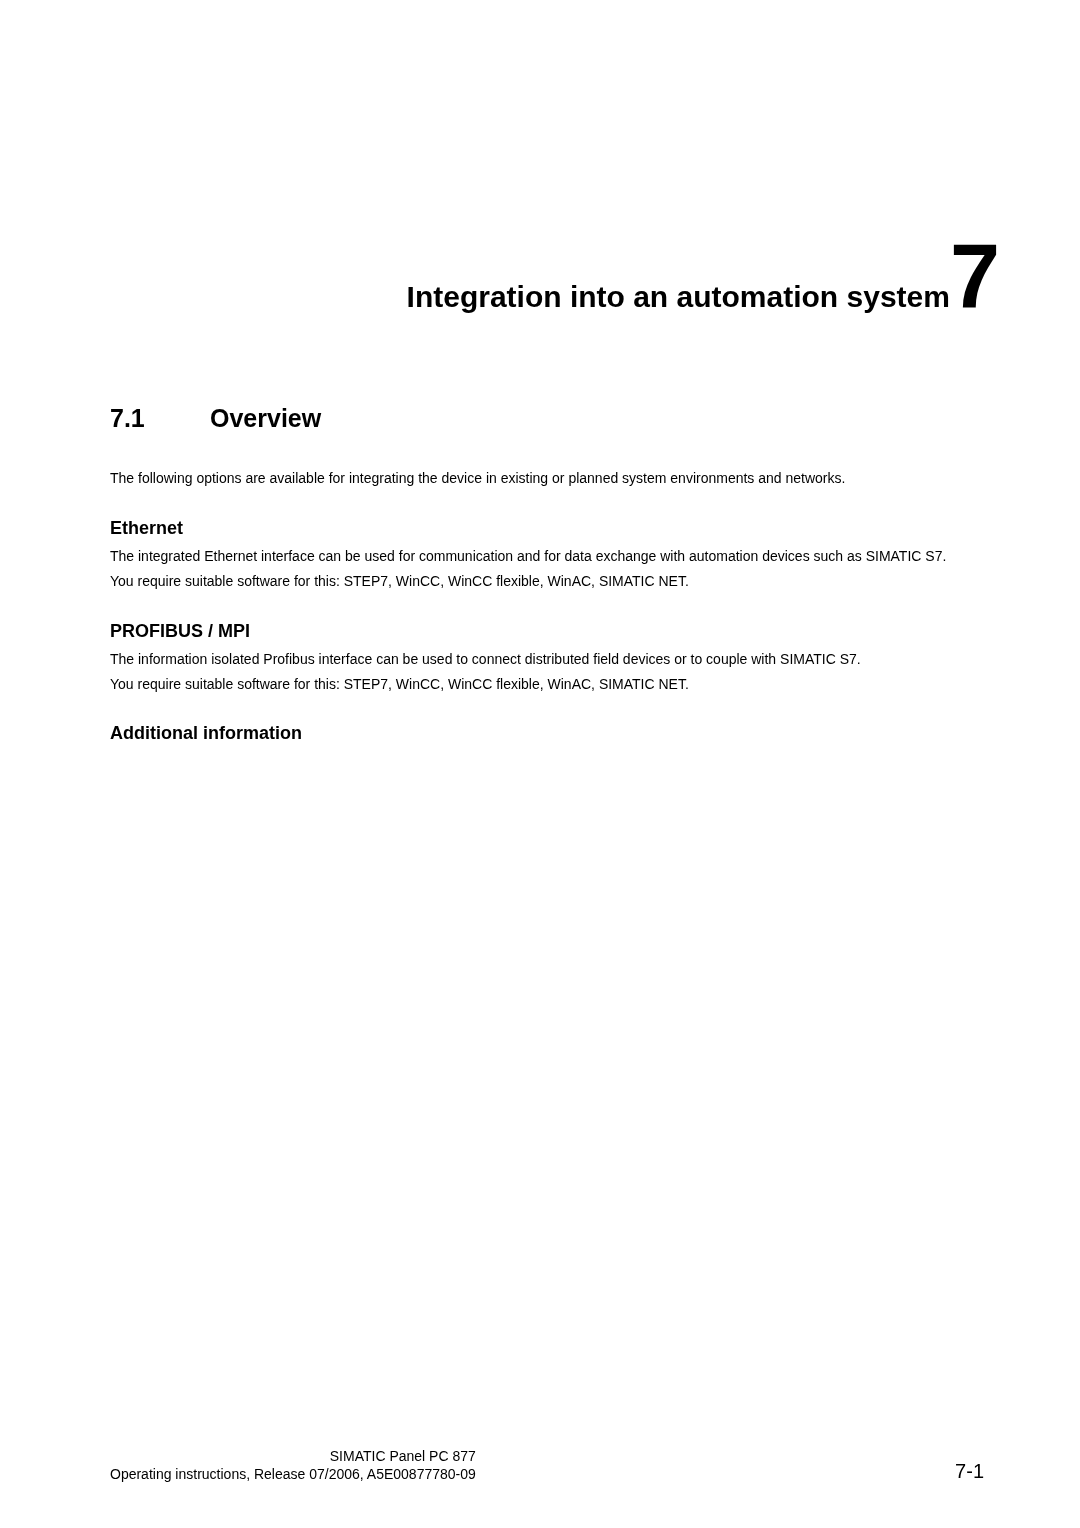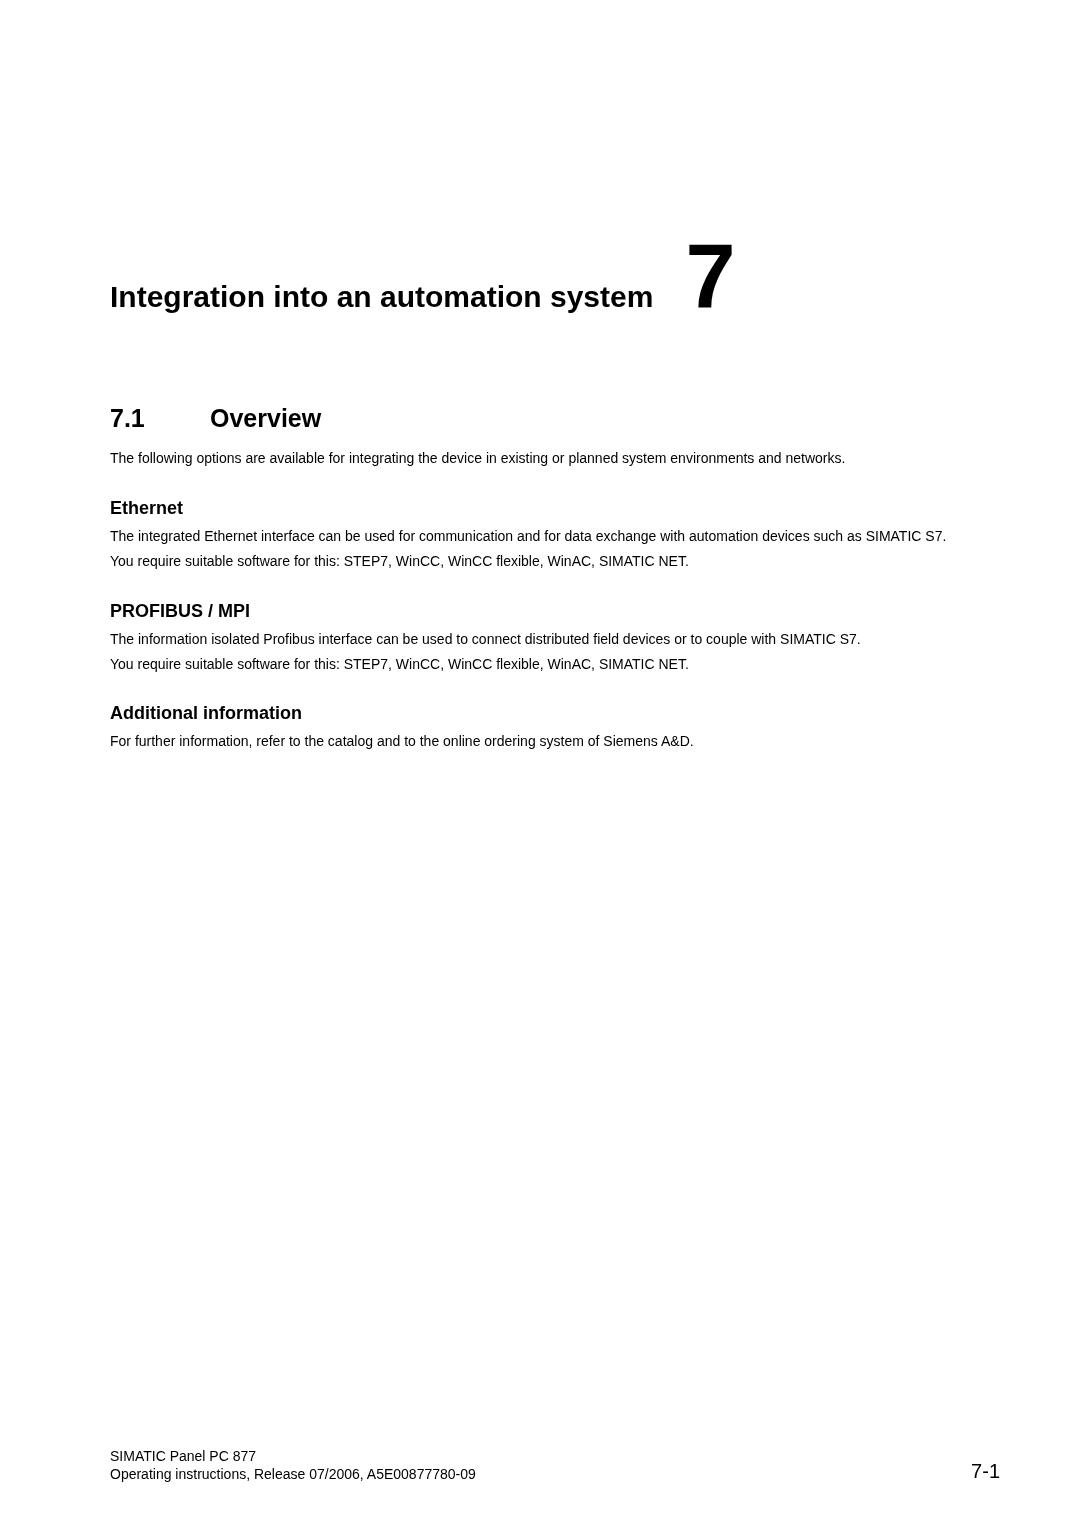"Integration into an automation system" .chapter-header { gap: 32px -> none; justify-content: flex-start -> flex-end }
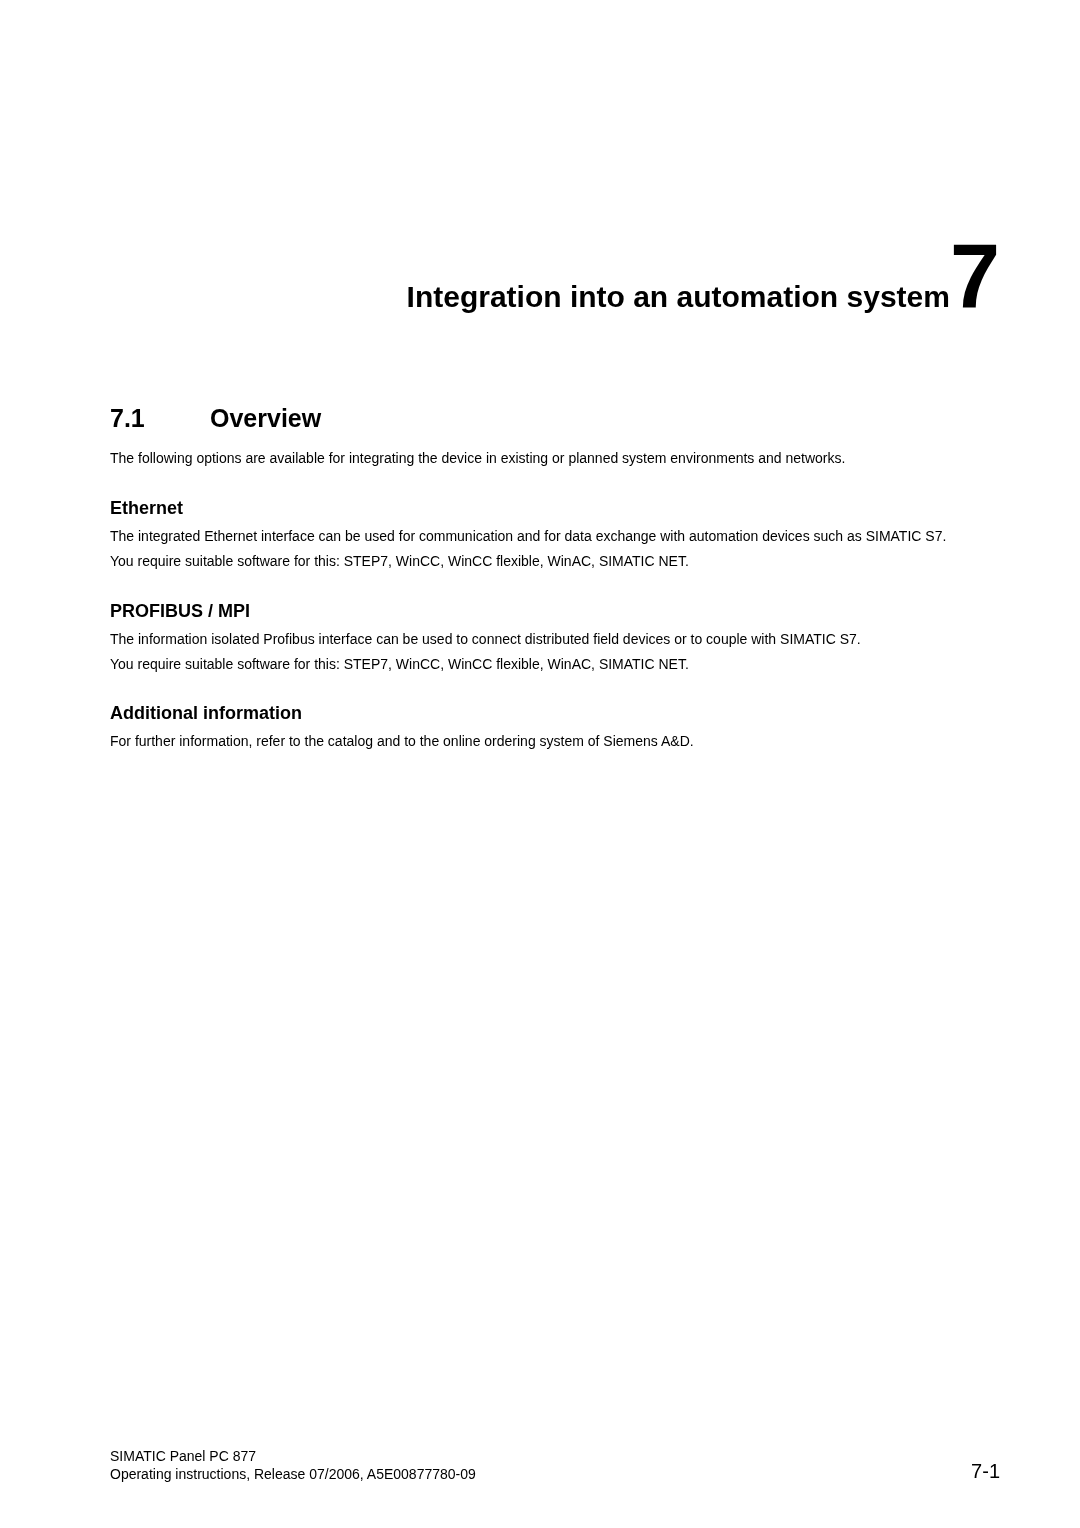"7.1" .section-header { margin-bottom: 16px -> 36px }
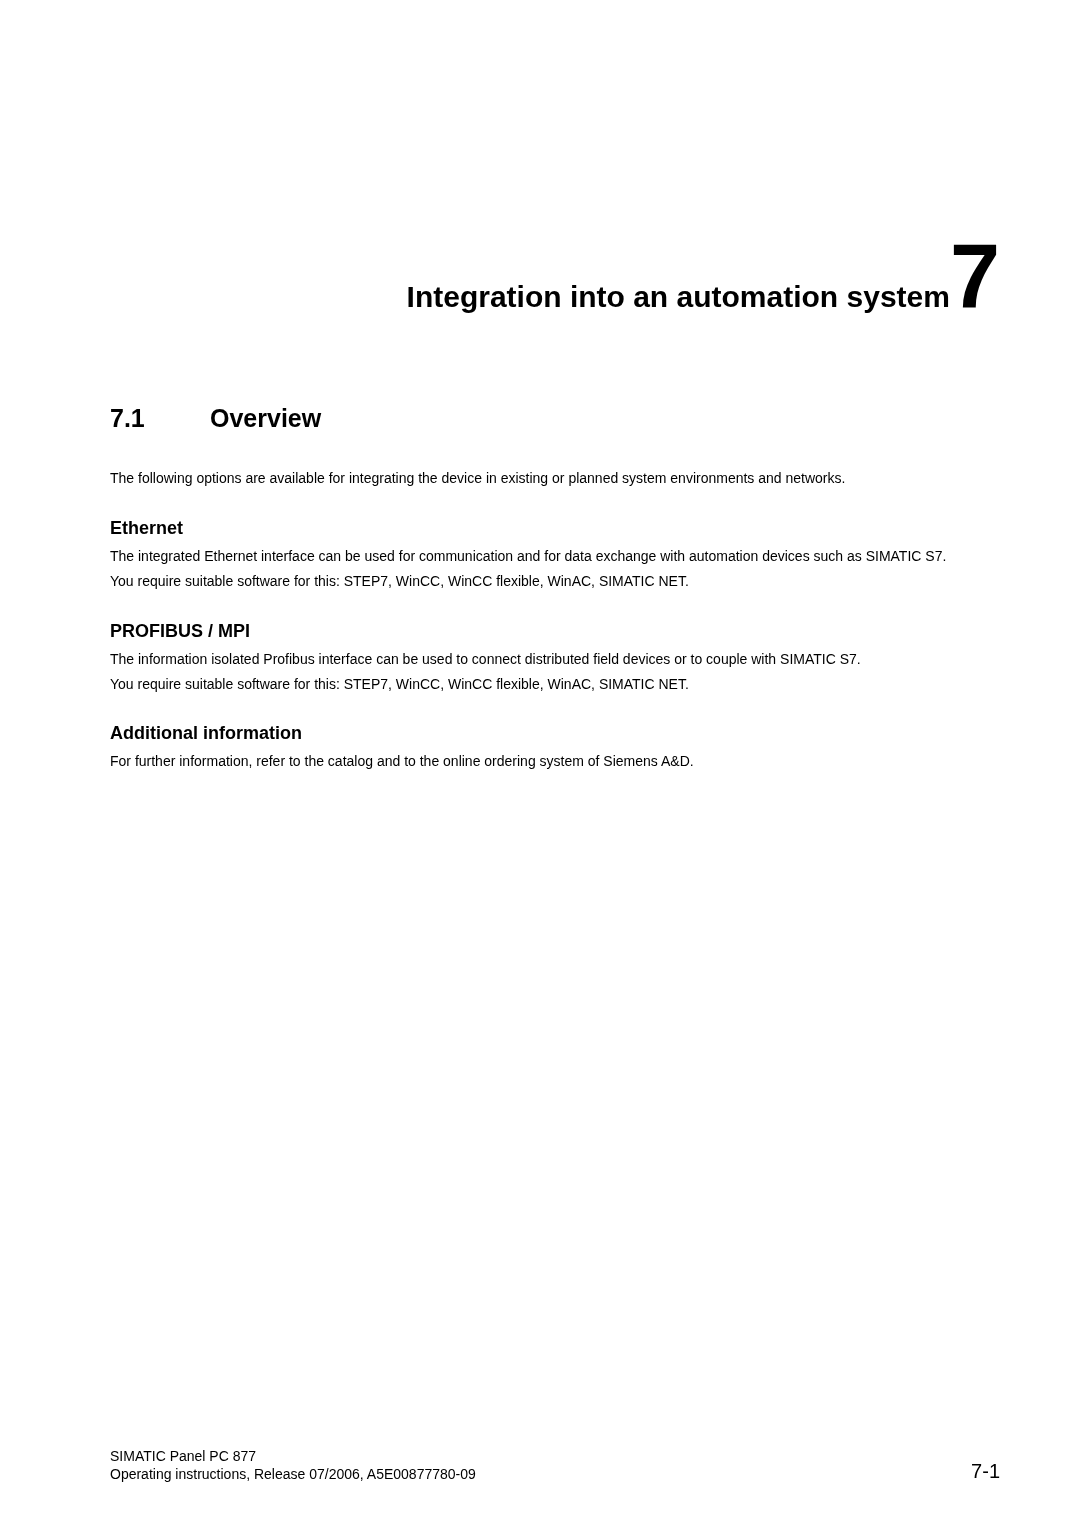"For further information, refer to" div.body-text { html: <div>For further information, refer to the catalog and to the online ordering system of Siemens A&amp;D.</div> -> none }
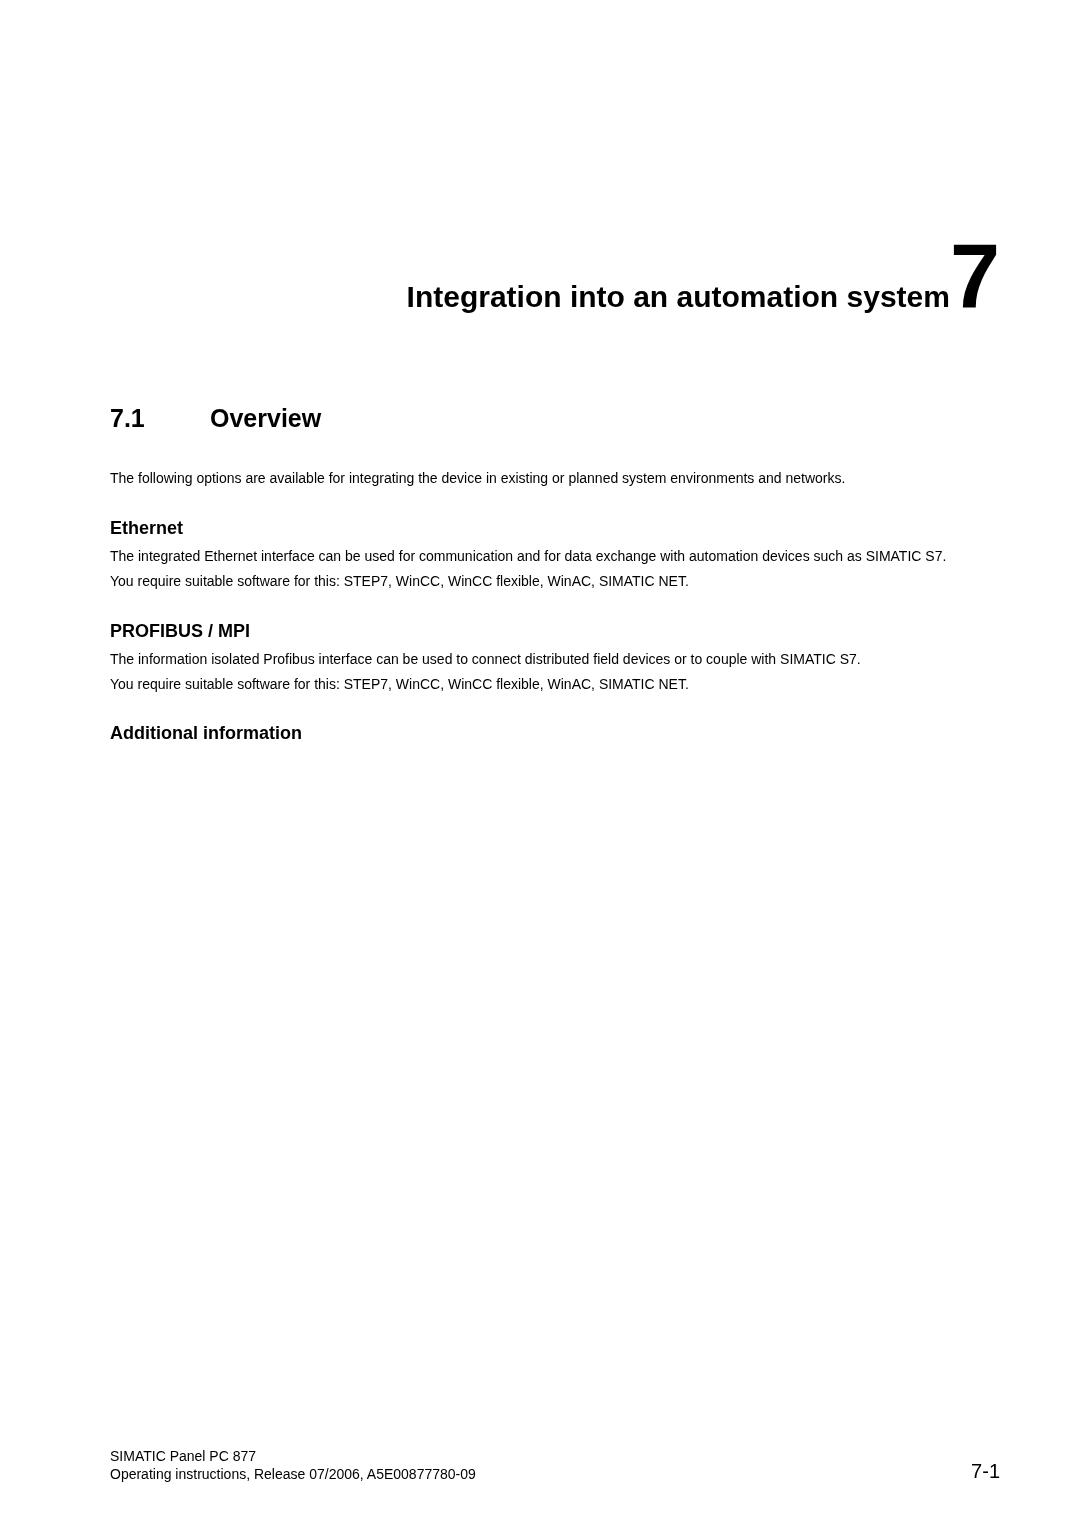"SIMATIC Panel PC 877" .footer { right: 80px -> 96px; text-align: none -> right }
